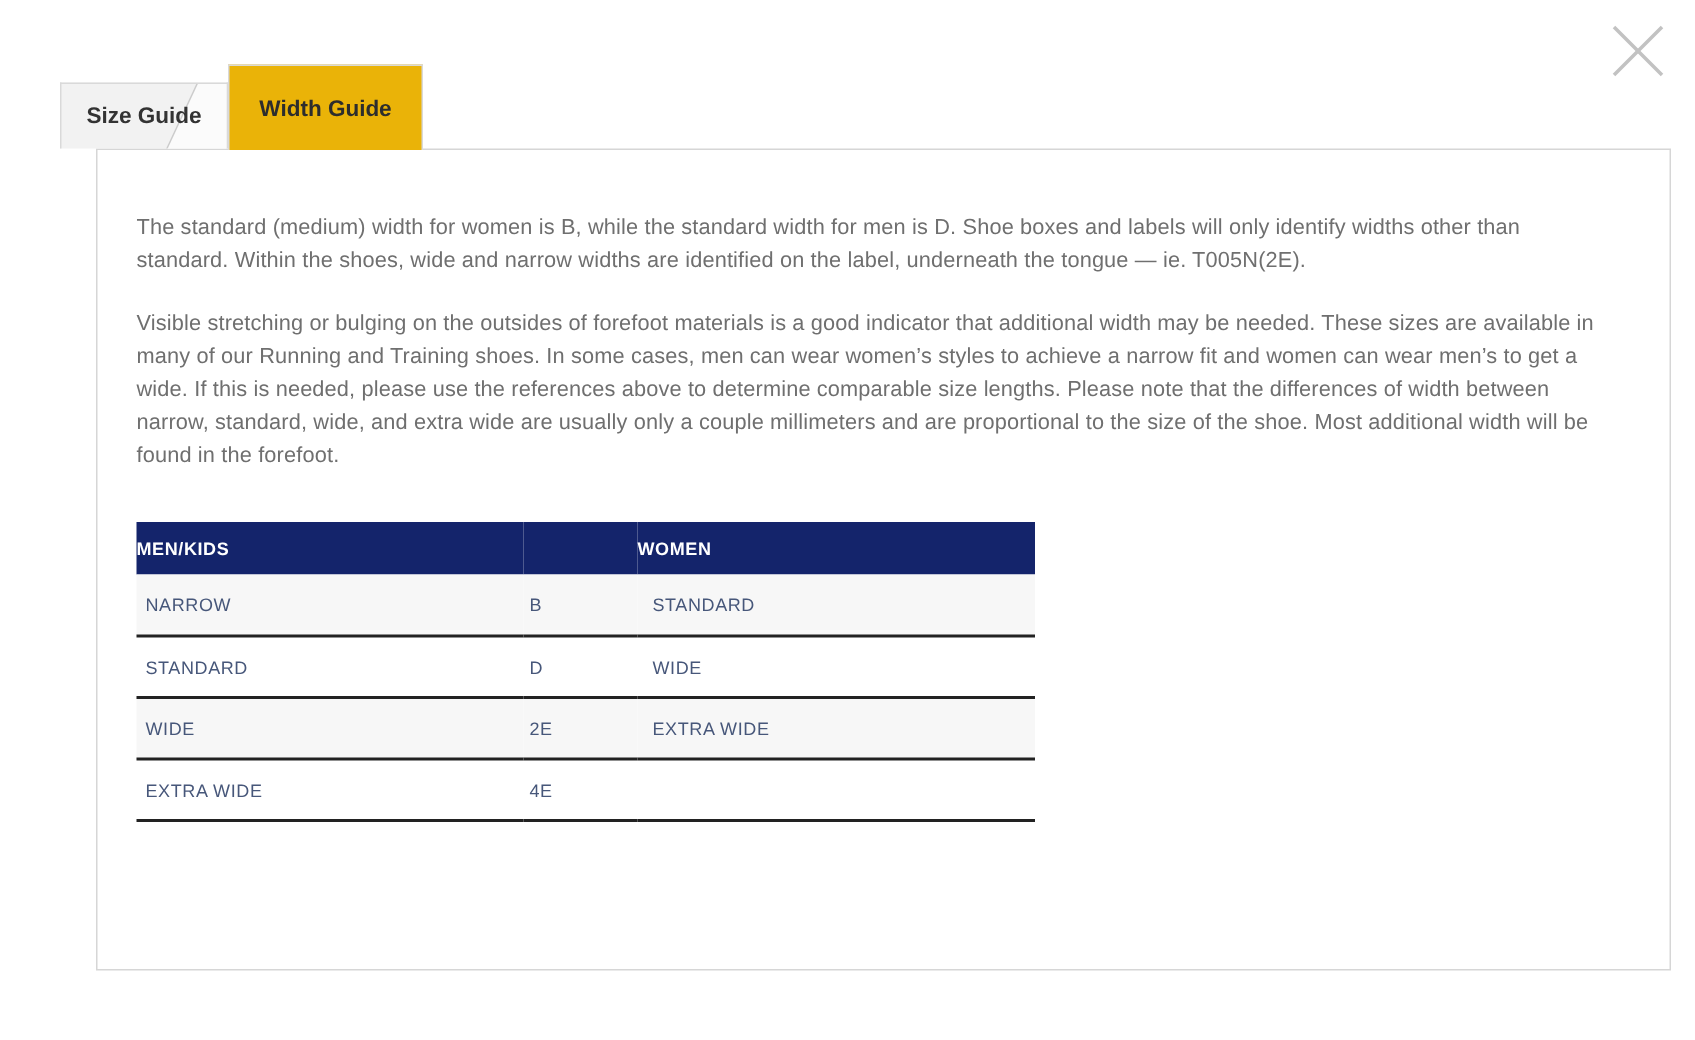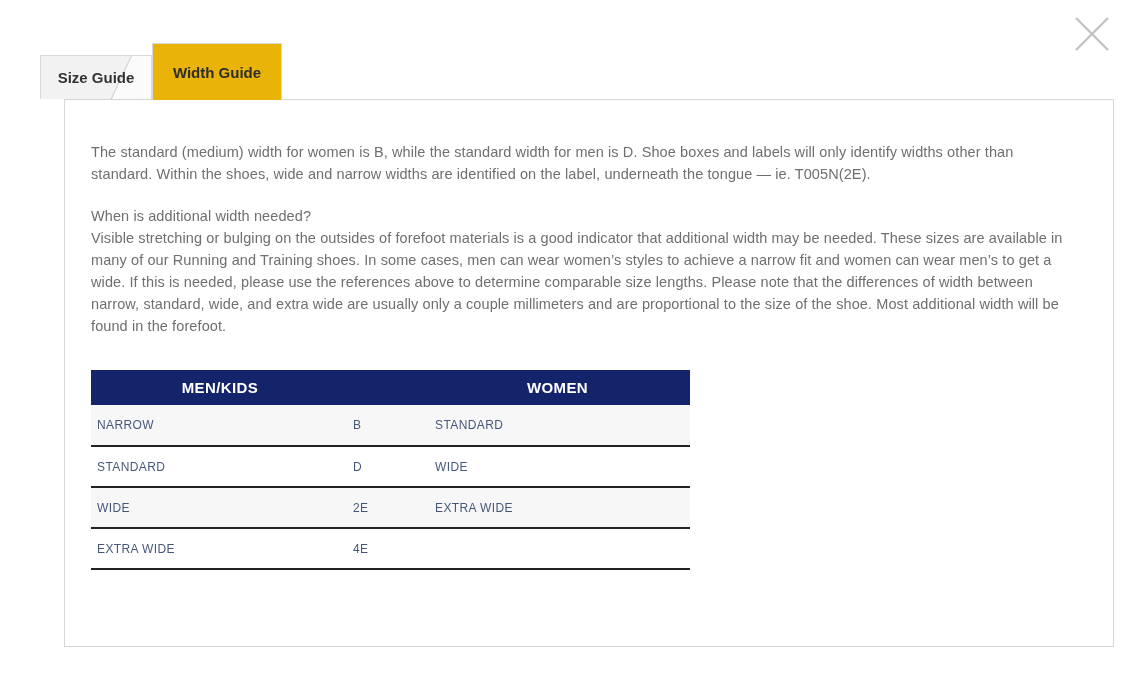"When is additional width needed?" div { html: <div>When is additional width needed?</div> -> none }
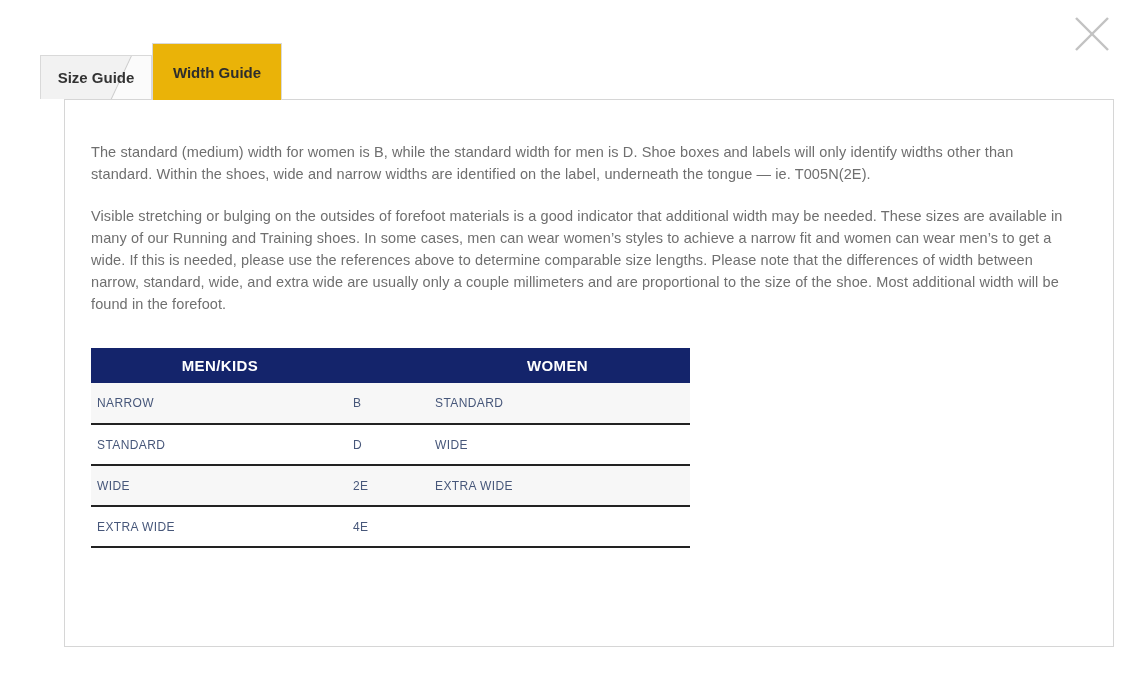"MEN/KIDS" .width-table th { font-size: 15px -> 12px; text-align: center -> left }
